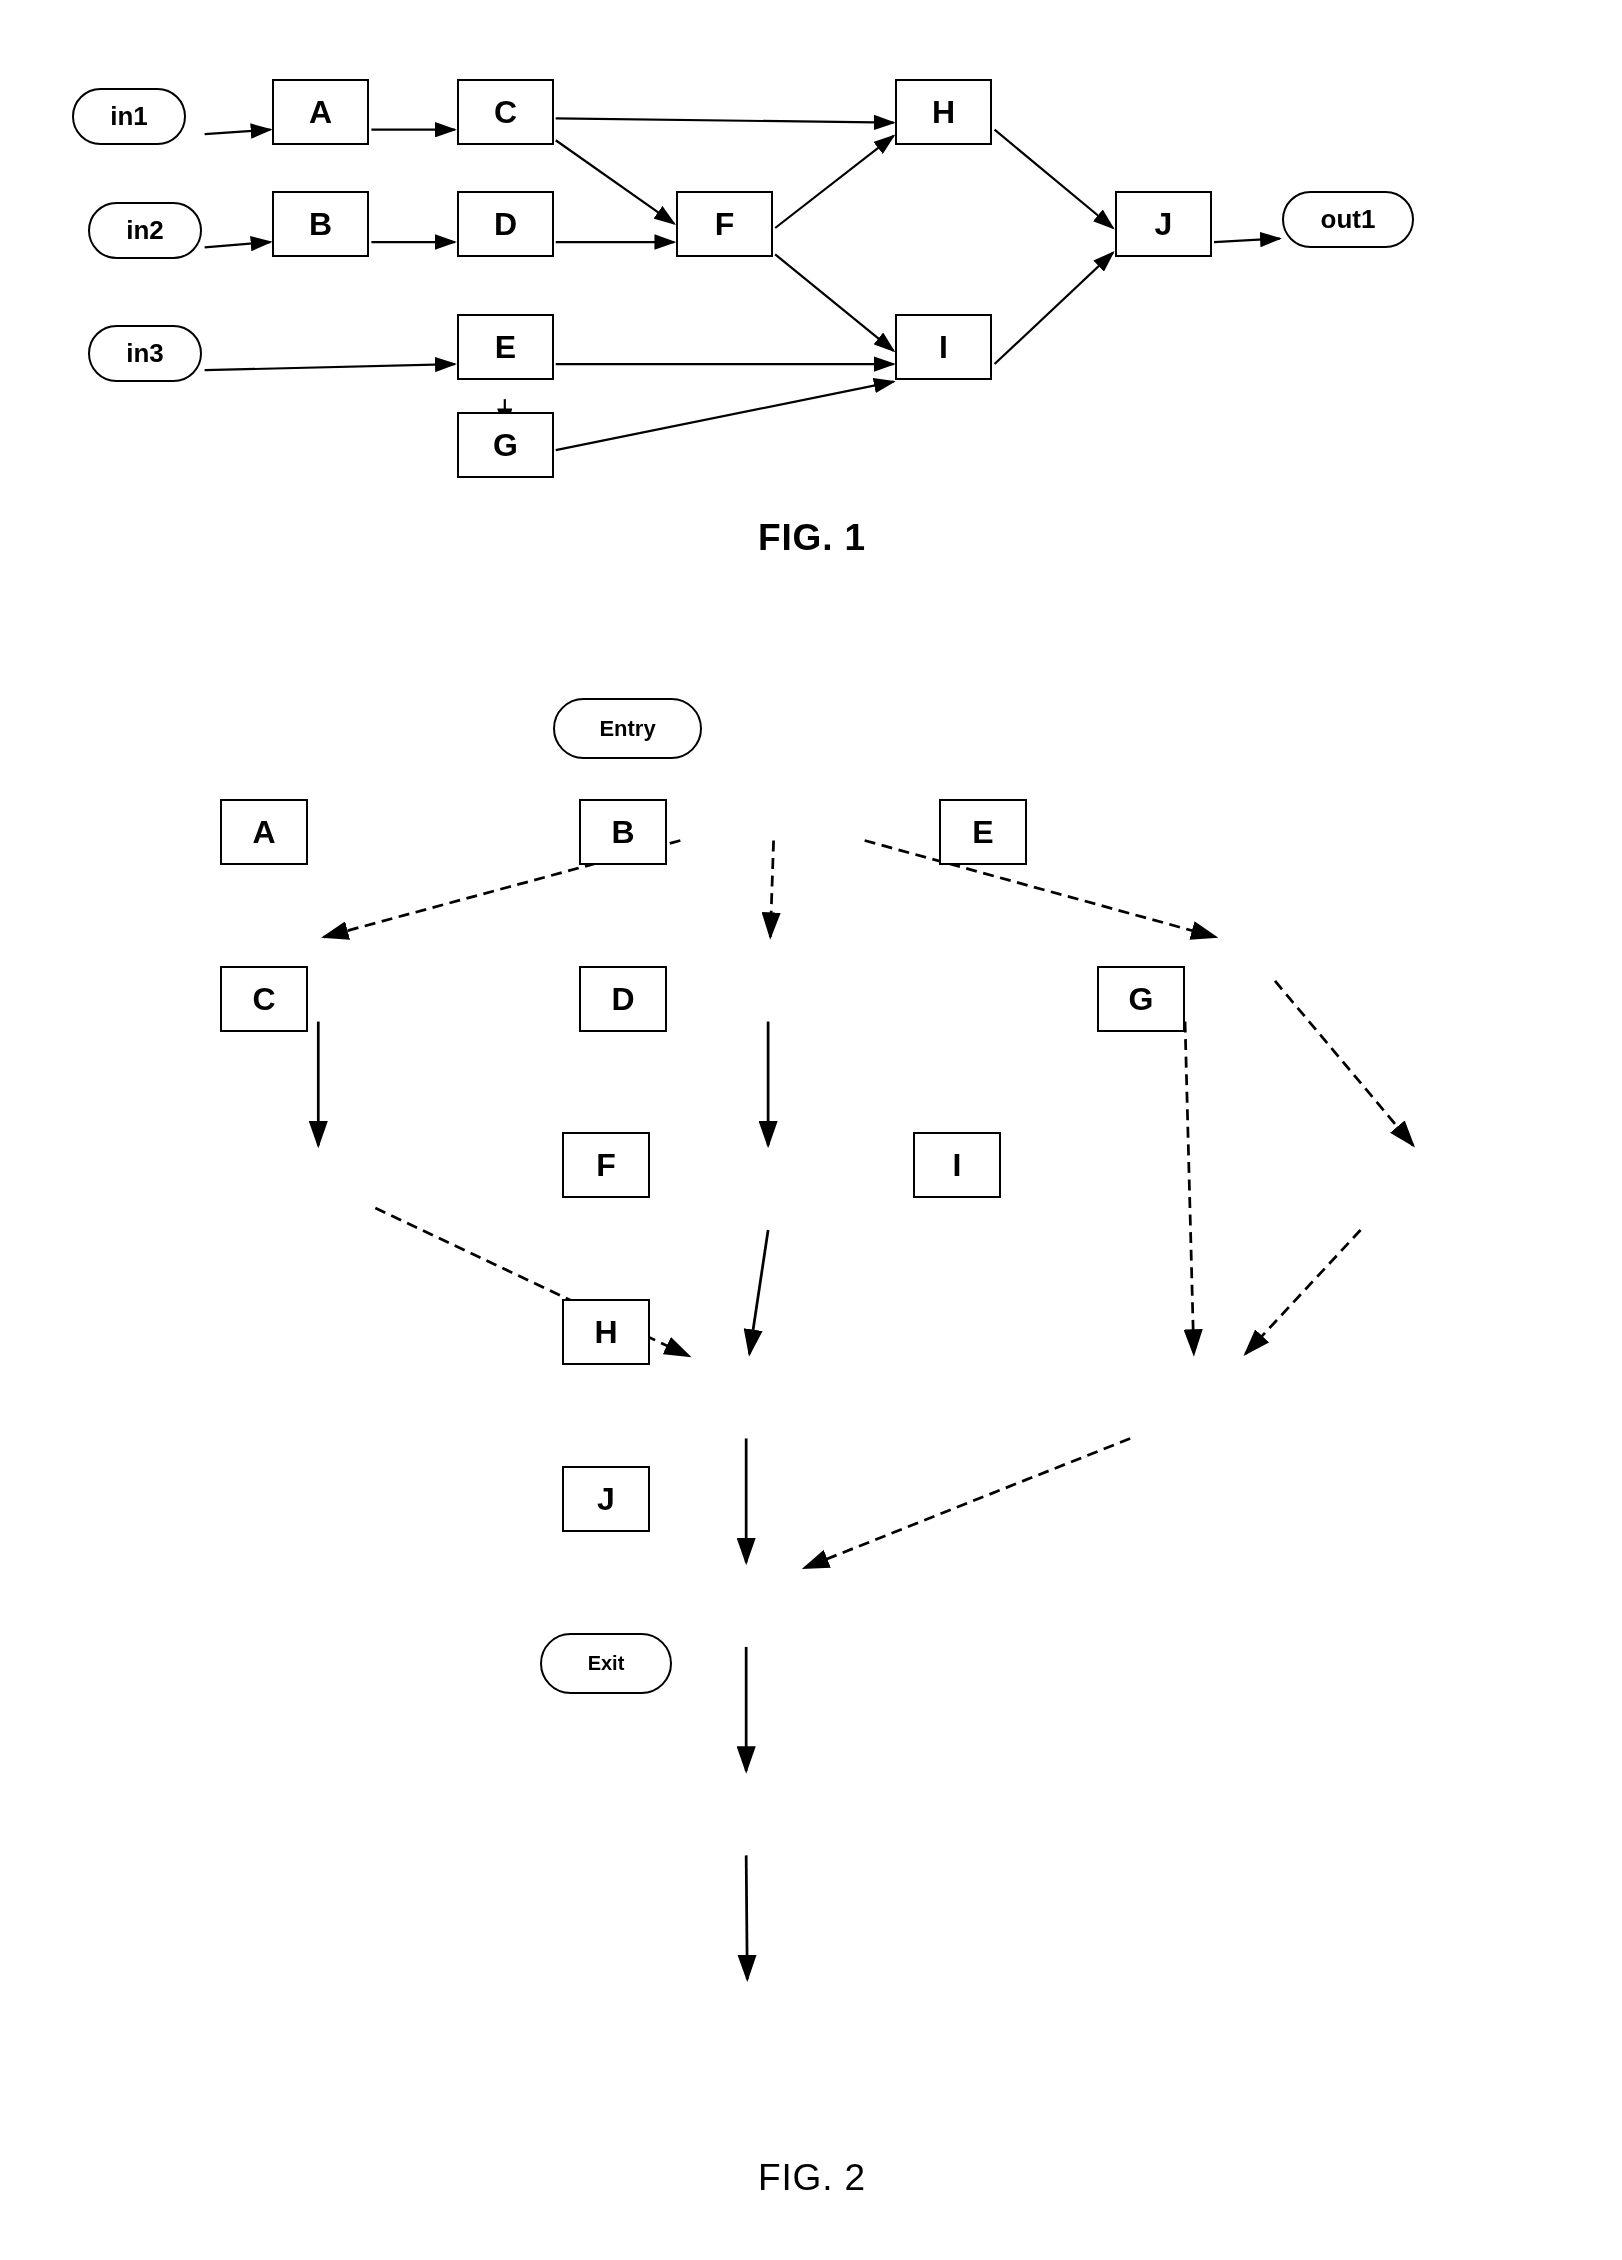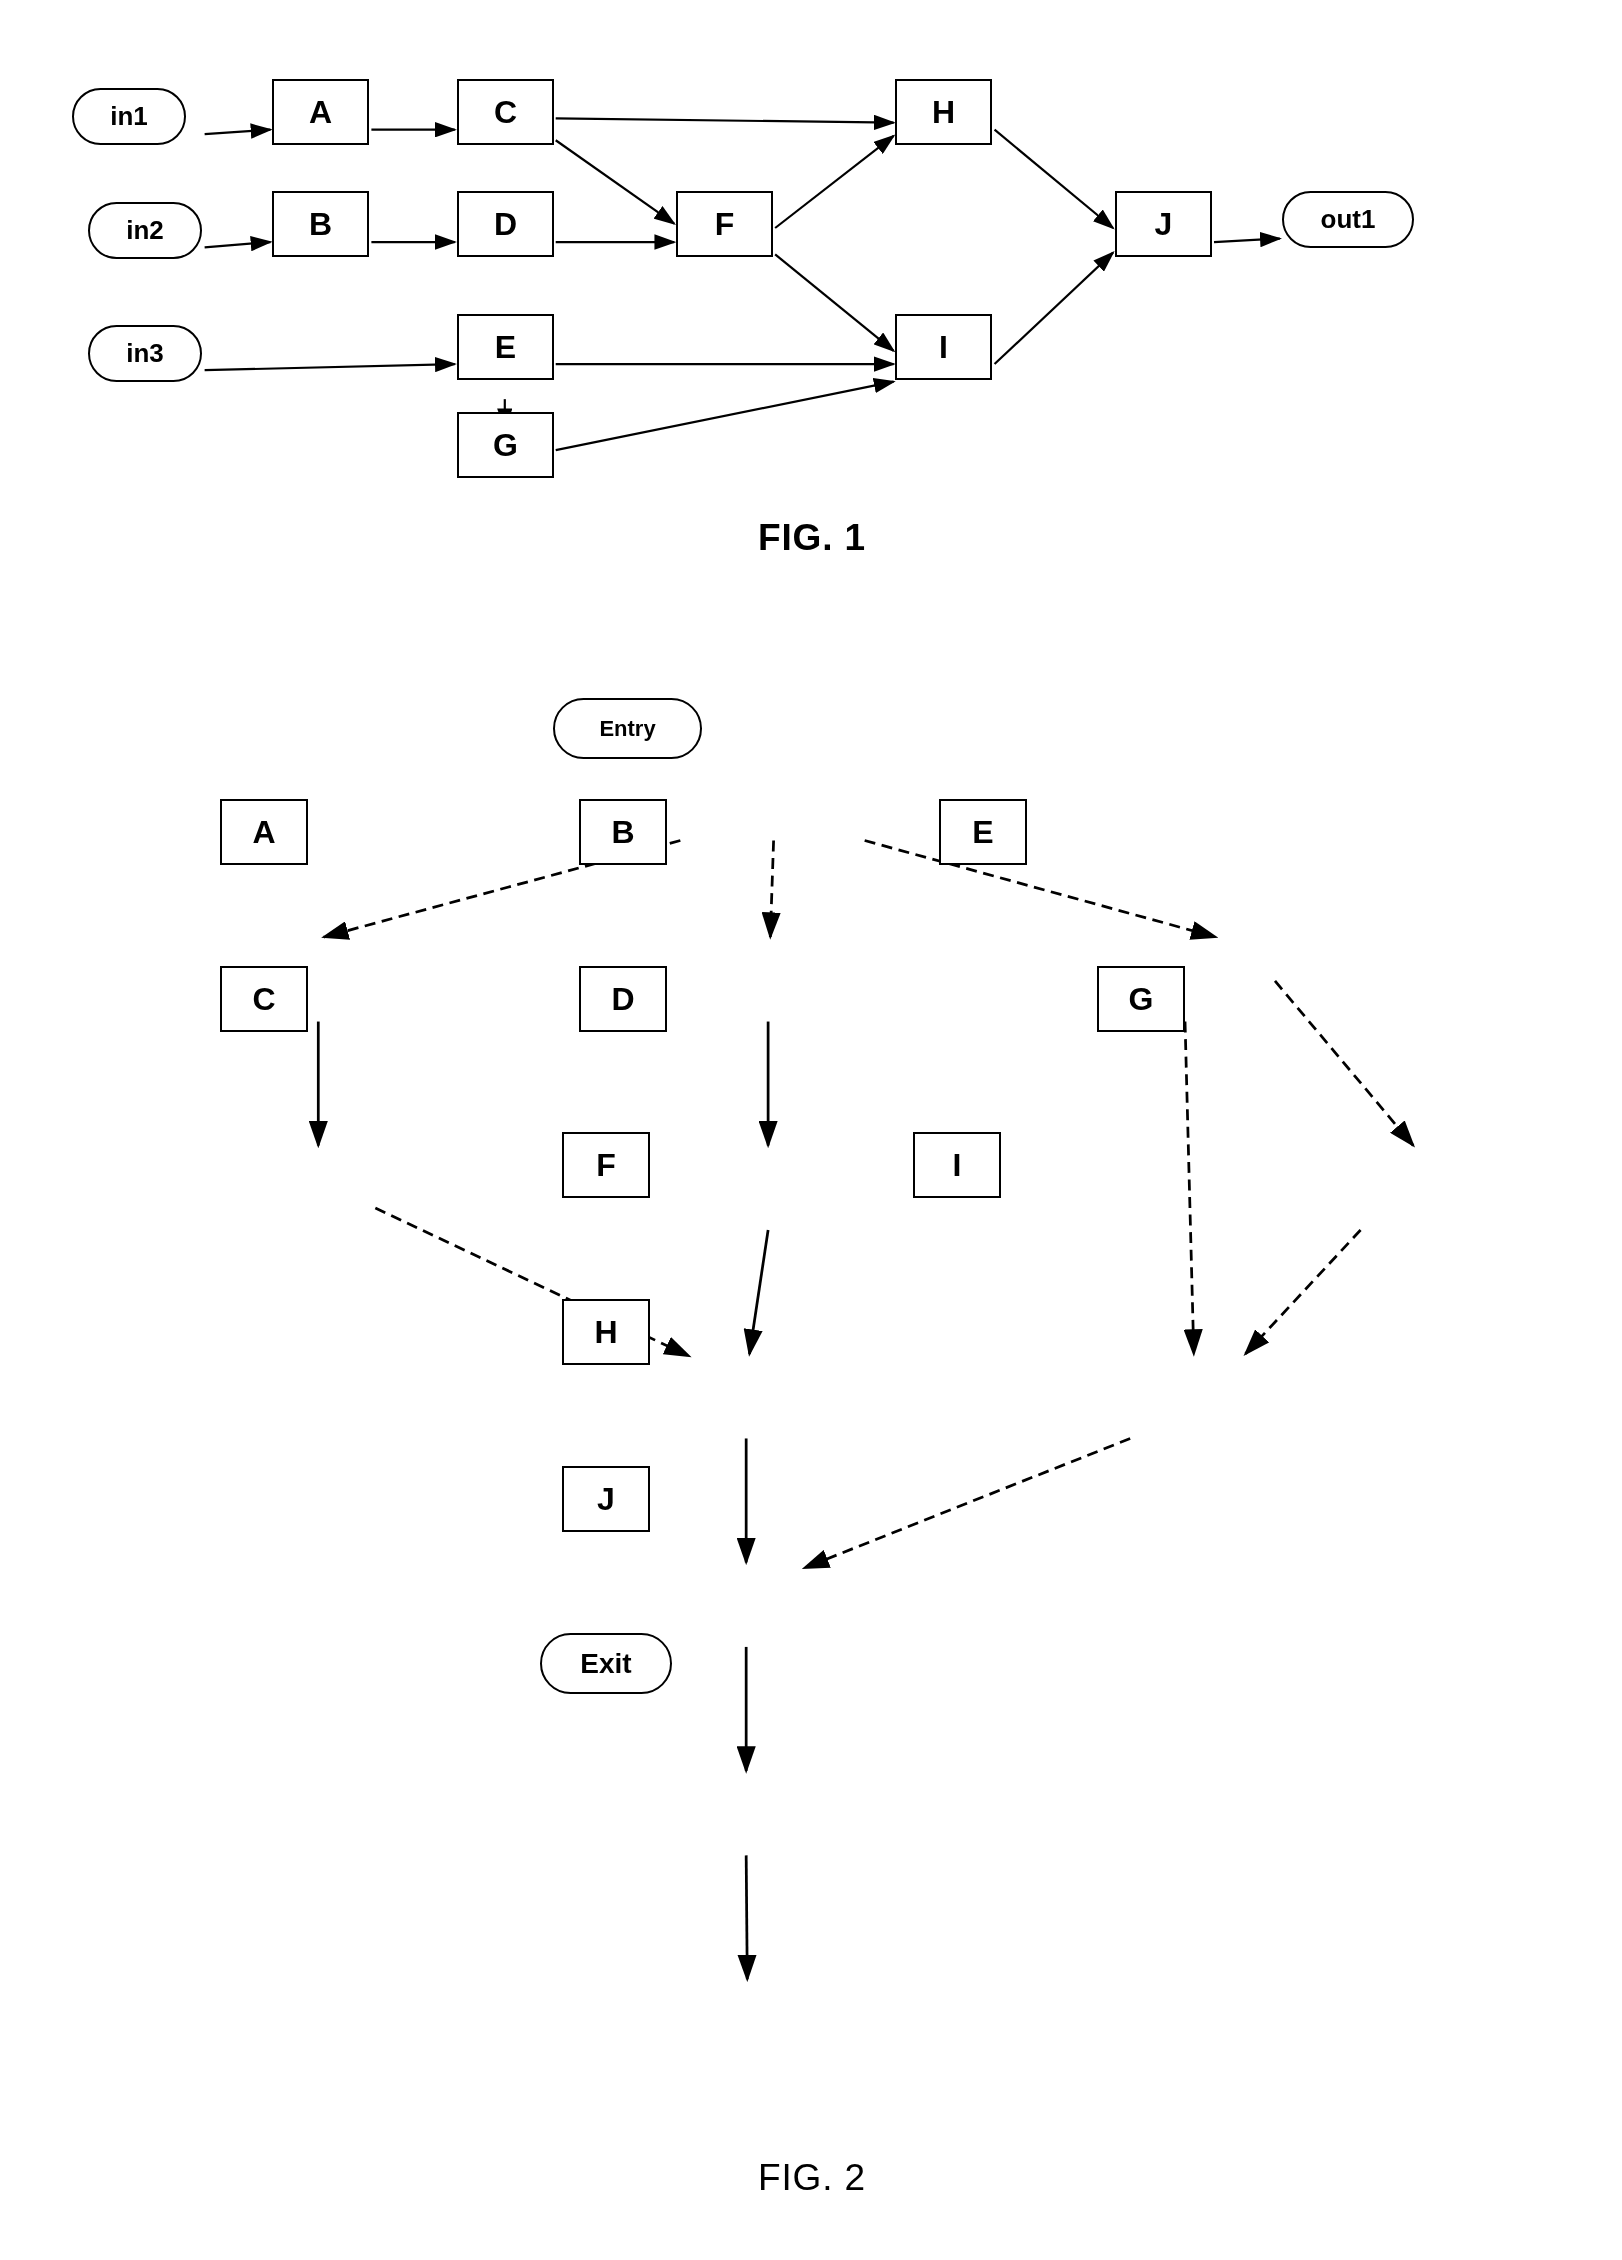"Exit" div.node-oval { font-size: 28px -> 20px }
